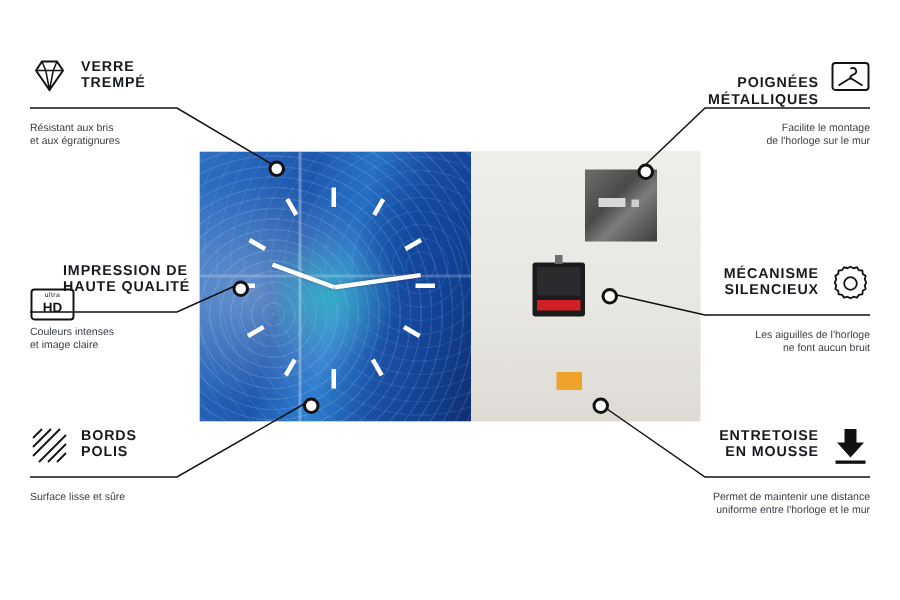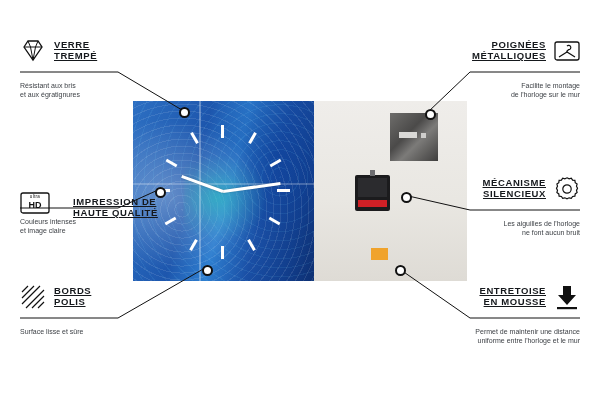"VERRE" .ctitle { text-decoration: underline -> none }
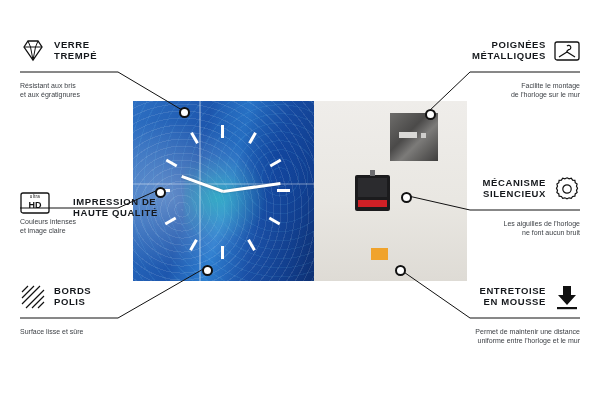"POIGNÉES" div { top: 1px -> 12px }
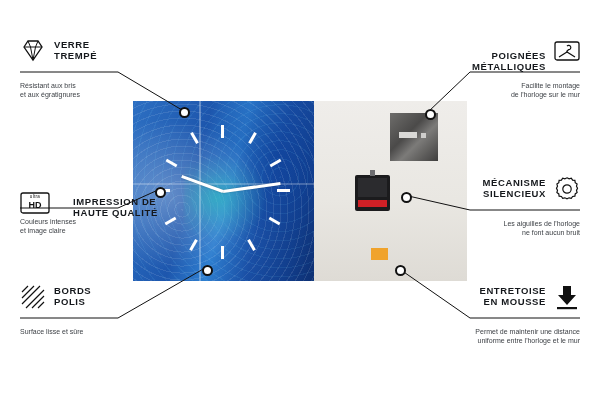"IMPRESSION DE" div { left: 53px -> 22px; margin-top: 21px -> none }
